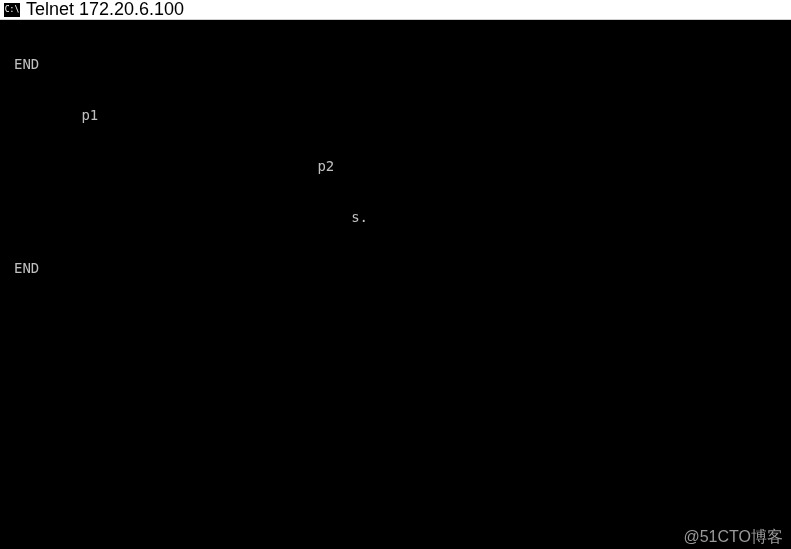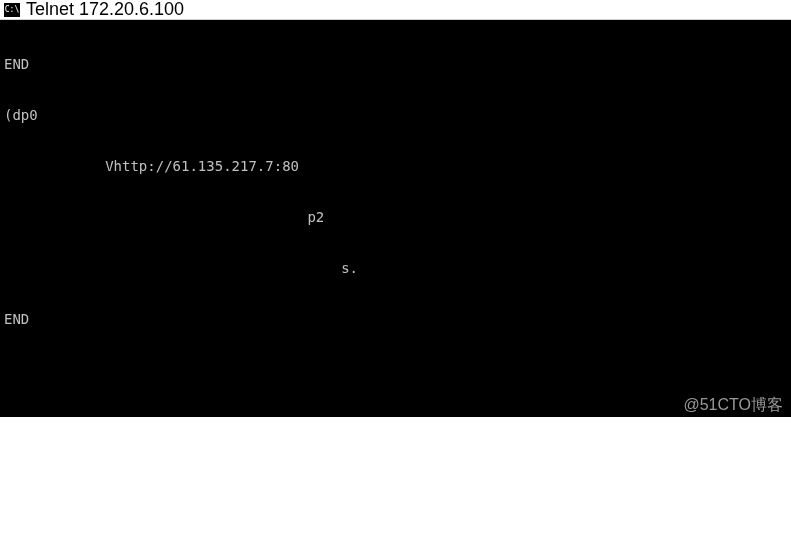"END" .terminal { height: 397px -> 529px; padding: 2px 4px -> 2px 14px }
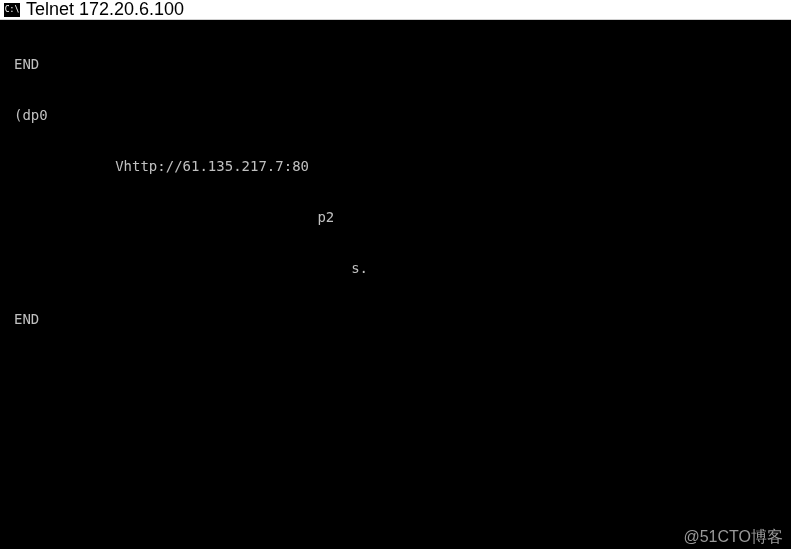"(dp0" div.terminal-line { html: <div>(dp0</div> -> none }
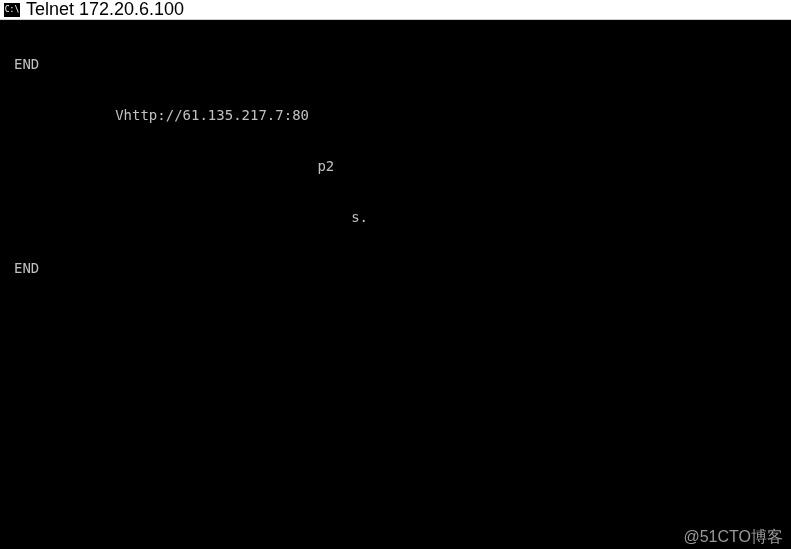"p1" div.terminal-line { html: none -> <div> p1</div> }
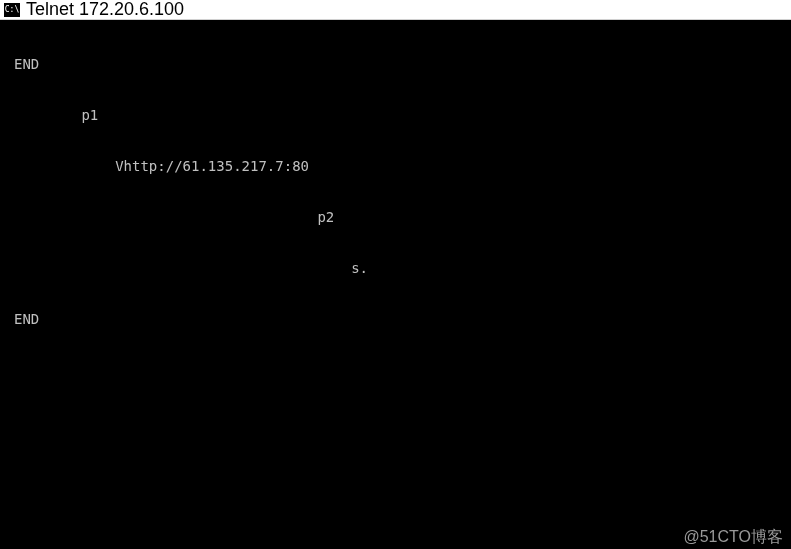"Vhttp://61.135.217.7:80" div.terminal-line { html: <div> Vhttp://61.135.217.7:80</div> -> none }
